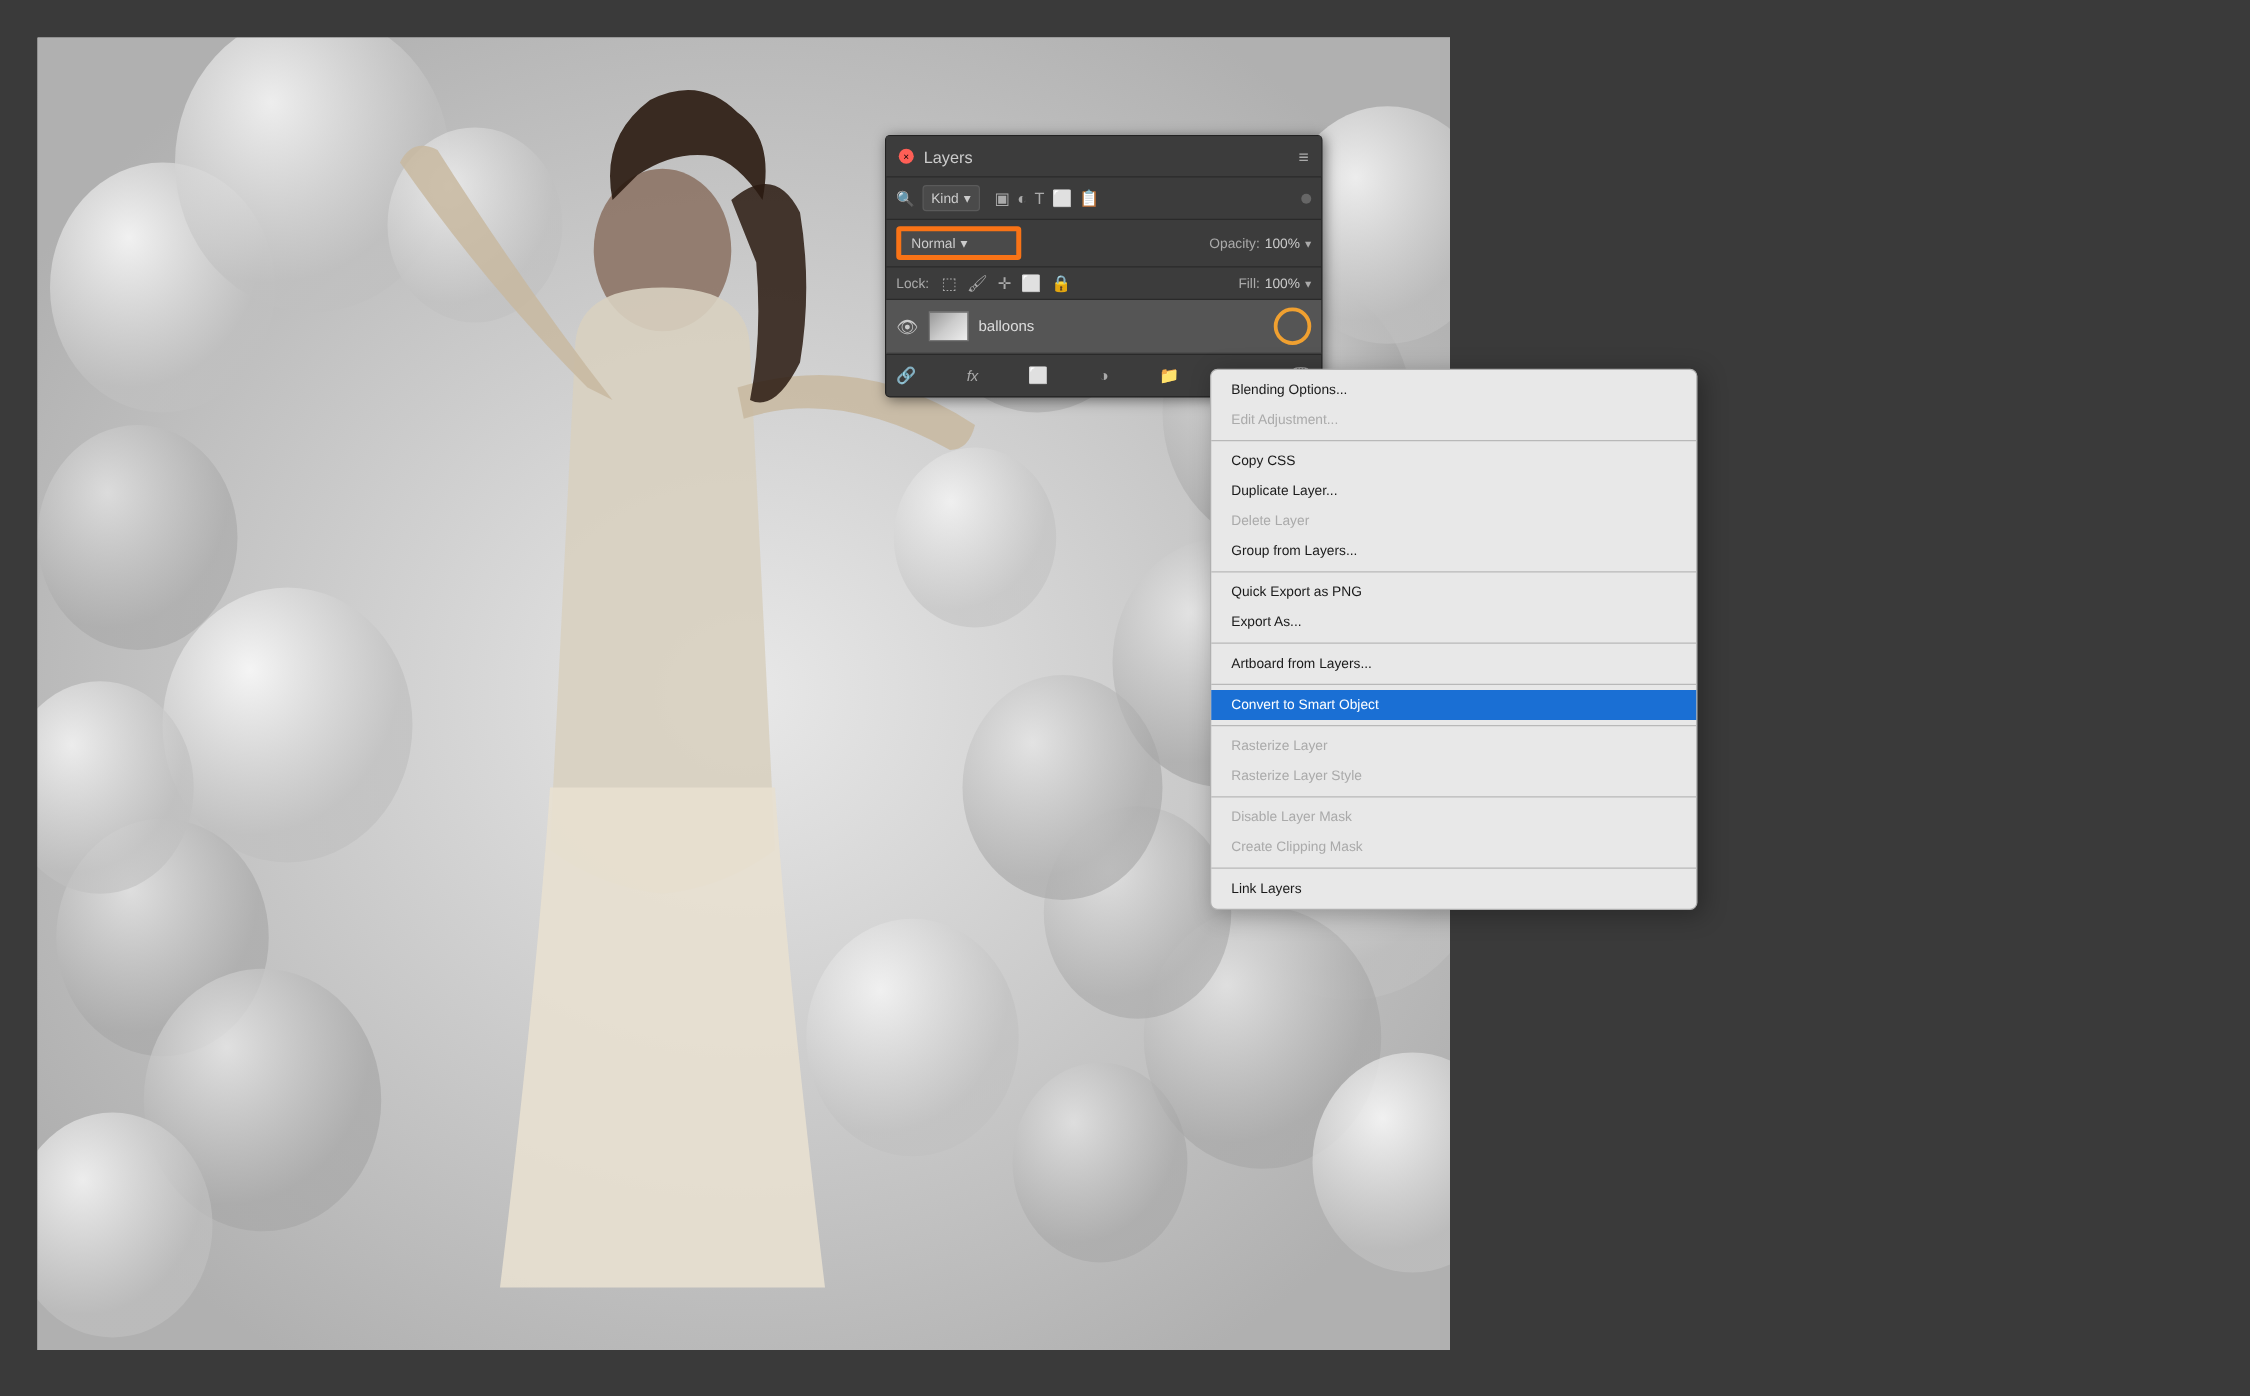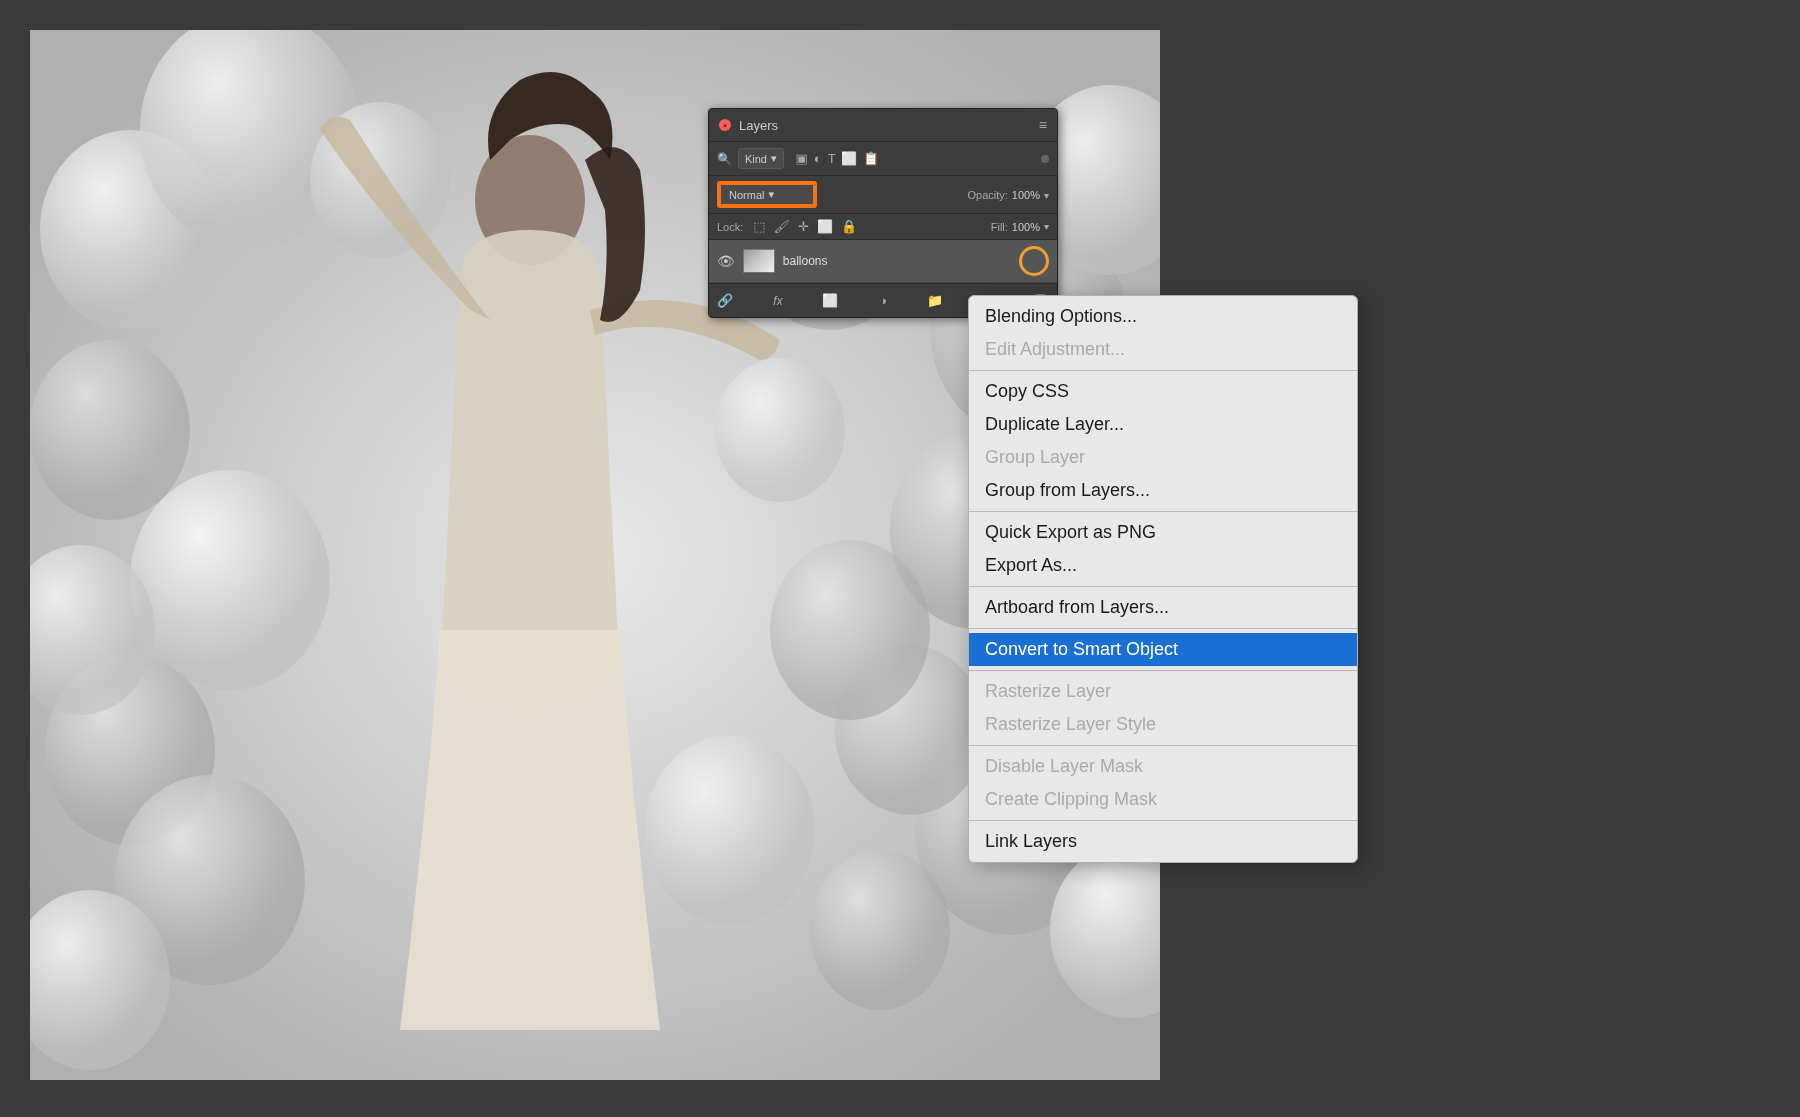"Blending Options..." .context-menu { font-size: 18px -> 11px }
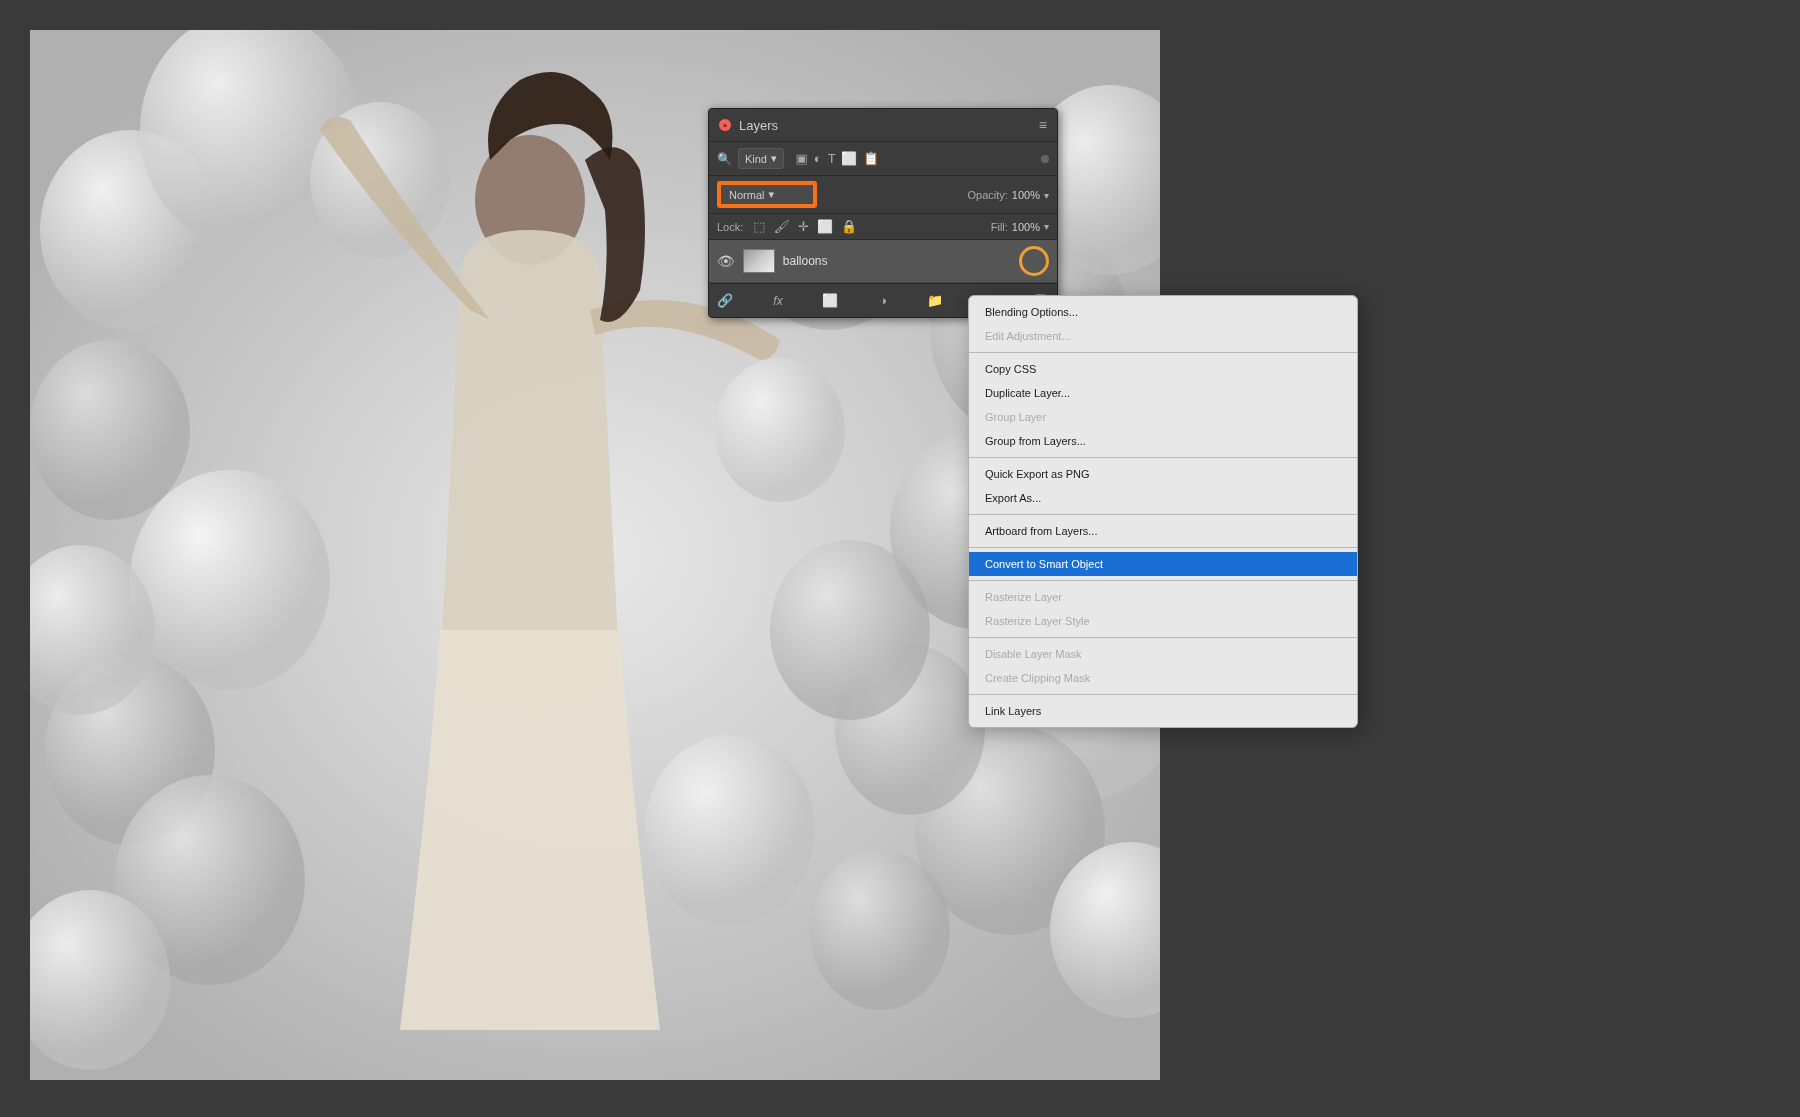"Group Layer" div.menu-item { text: Group -> Delete }
